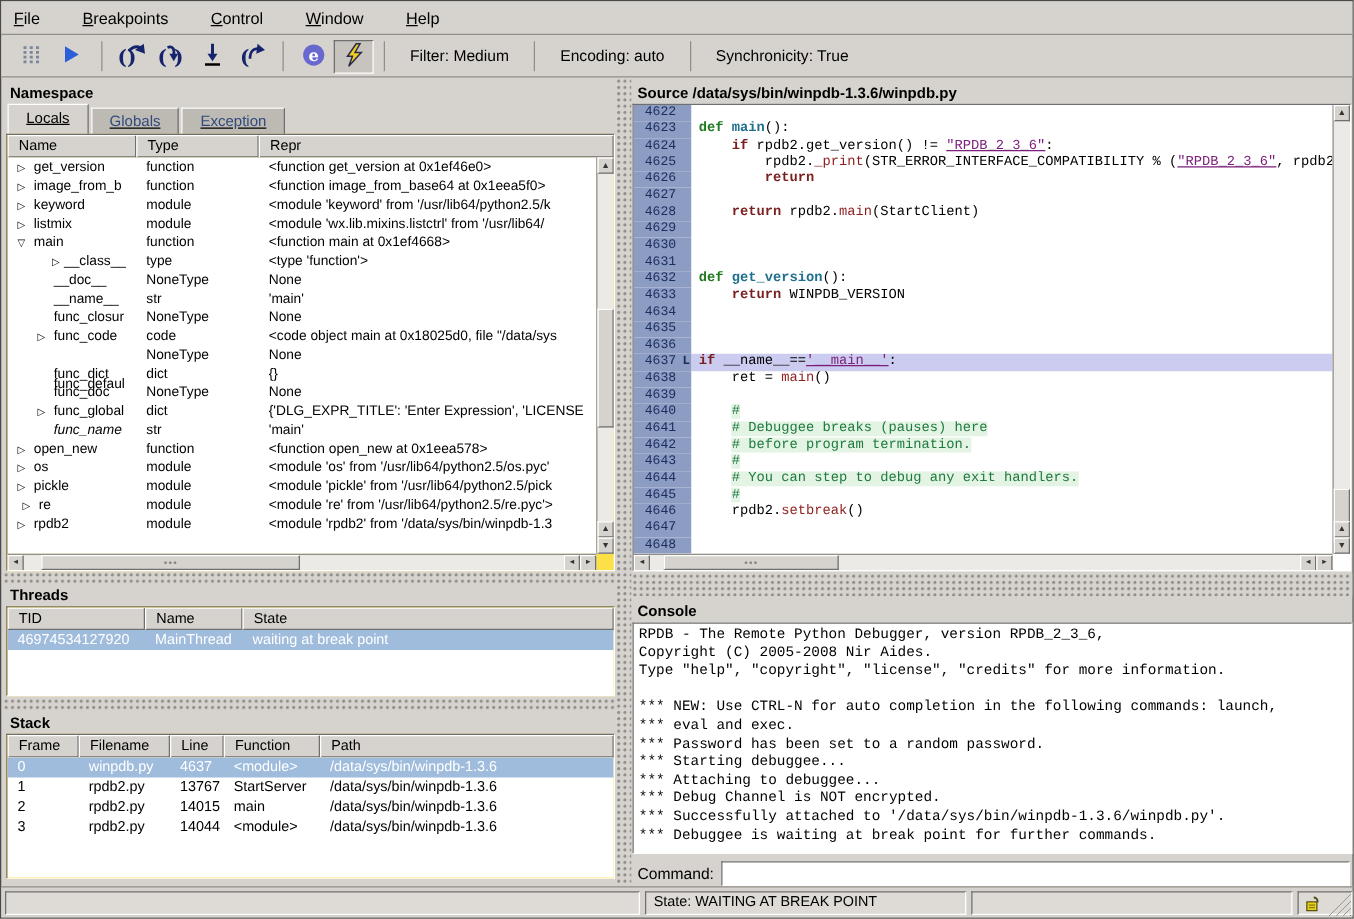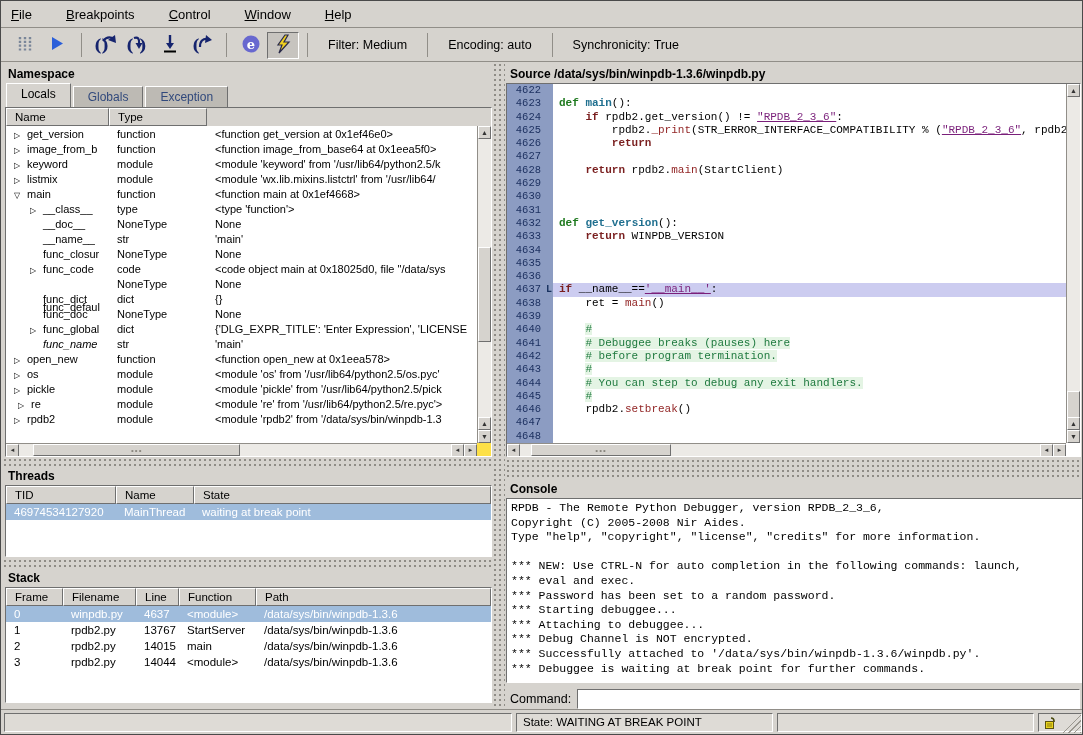"Locals" div.tabs { text-decoration: none -> underline }
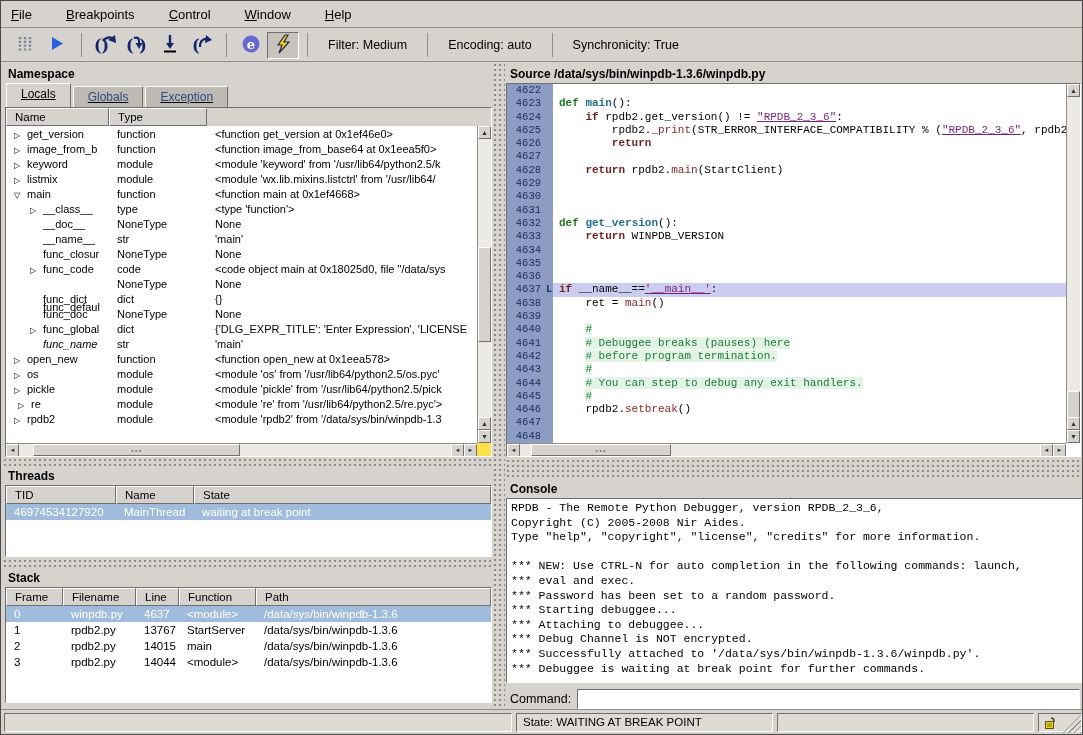"Repr" div.hcell { html: none -> <div>Repr</div> }
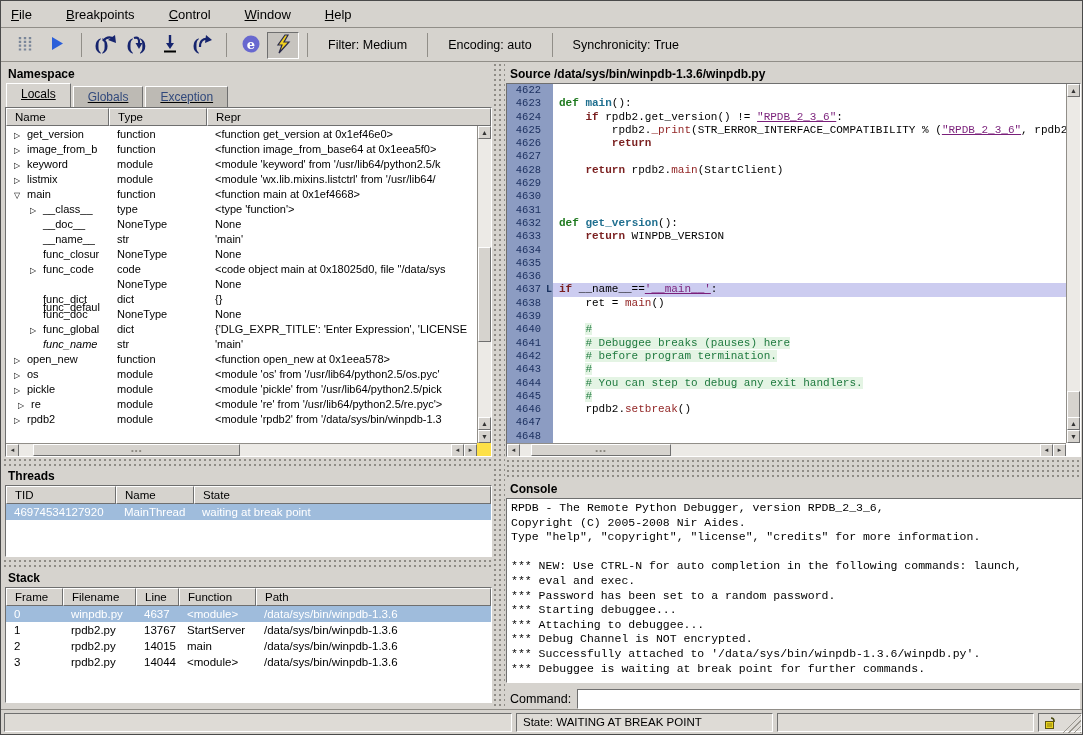"▷ __class__" div.tcell { text-align: none -> center }
